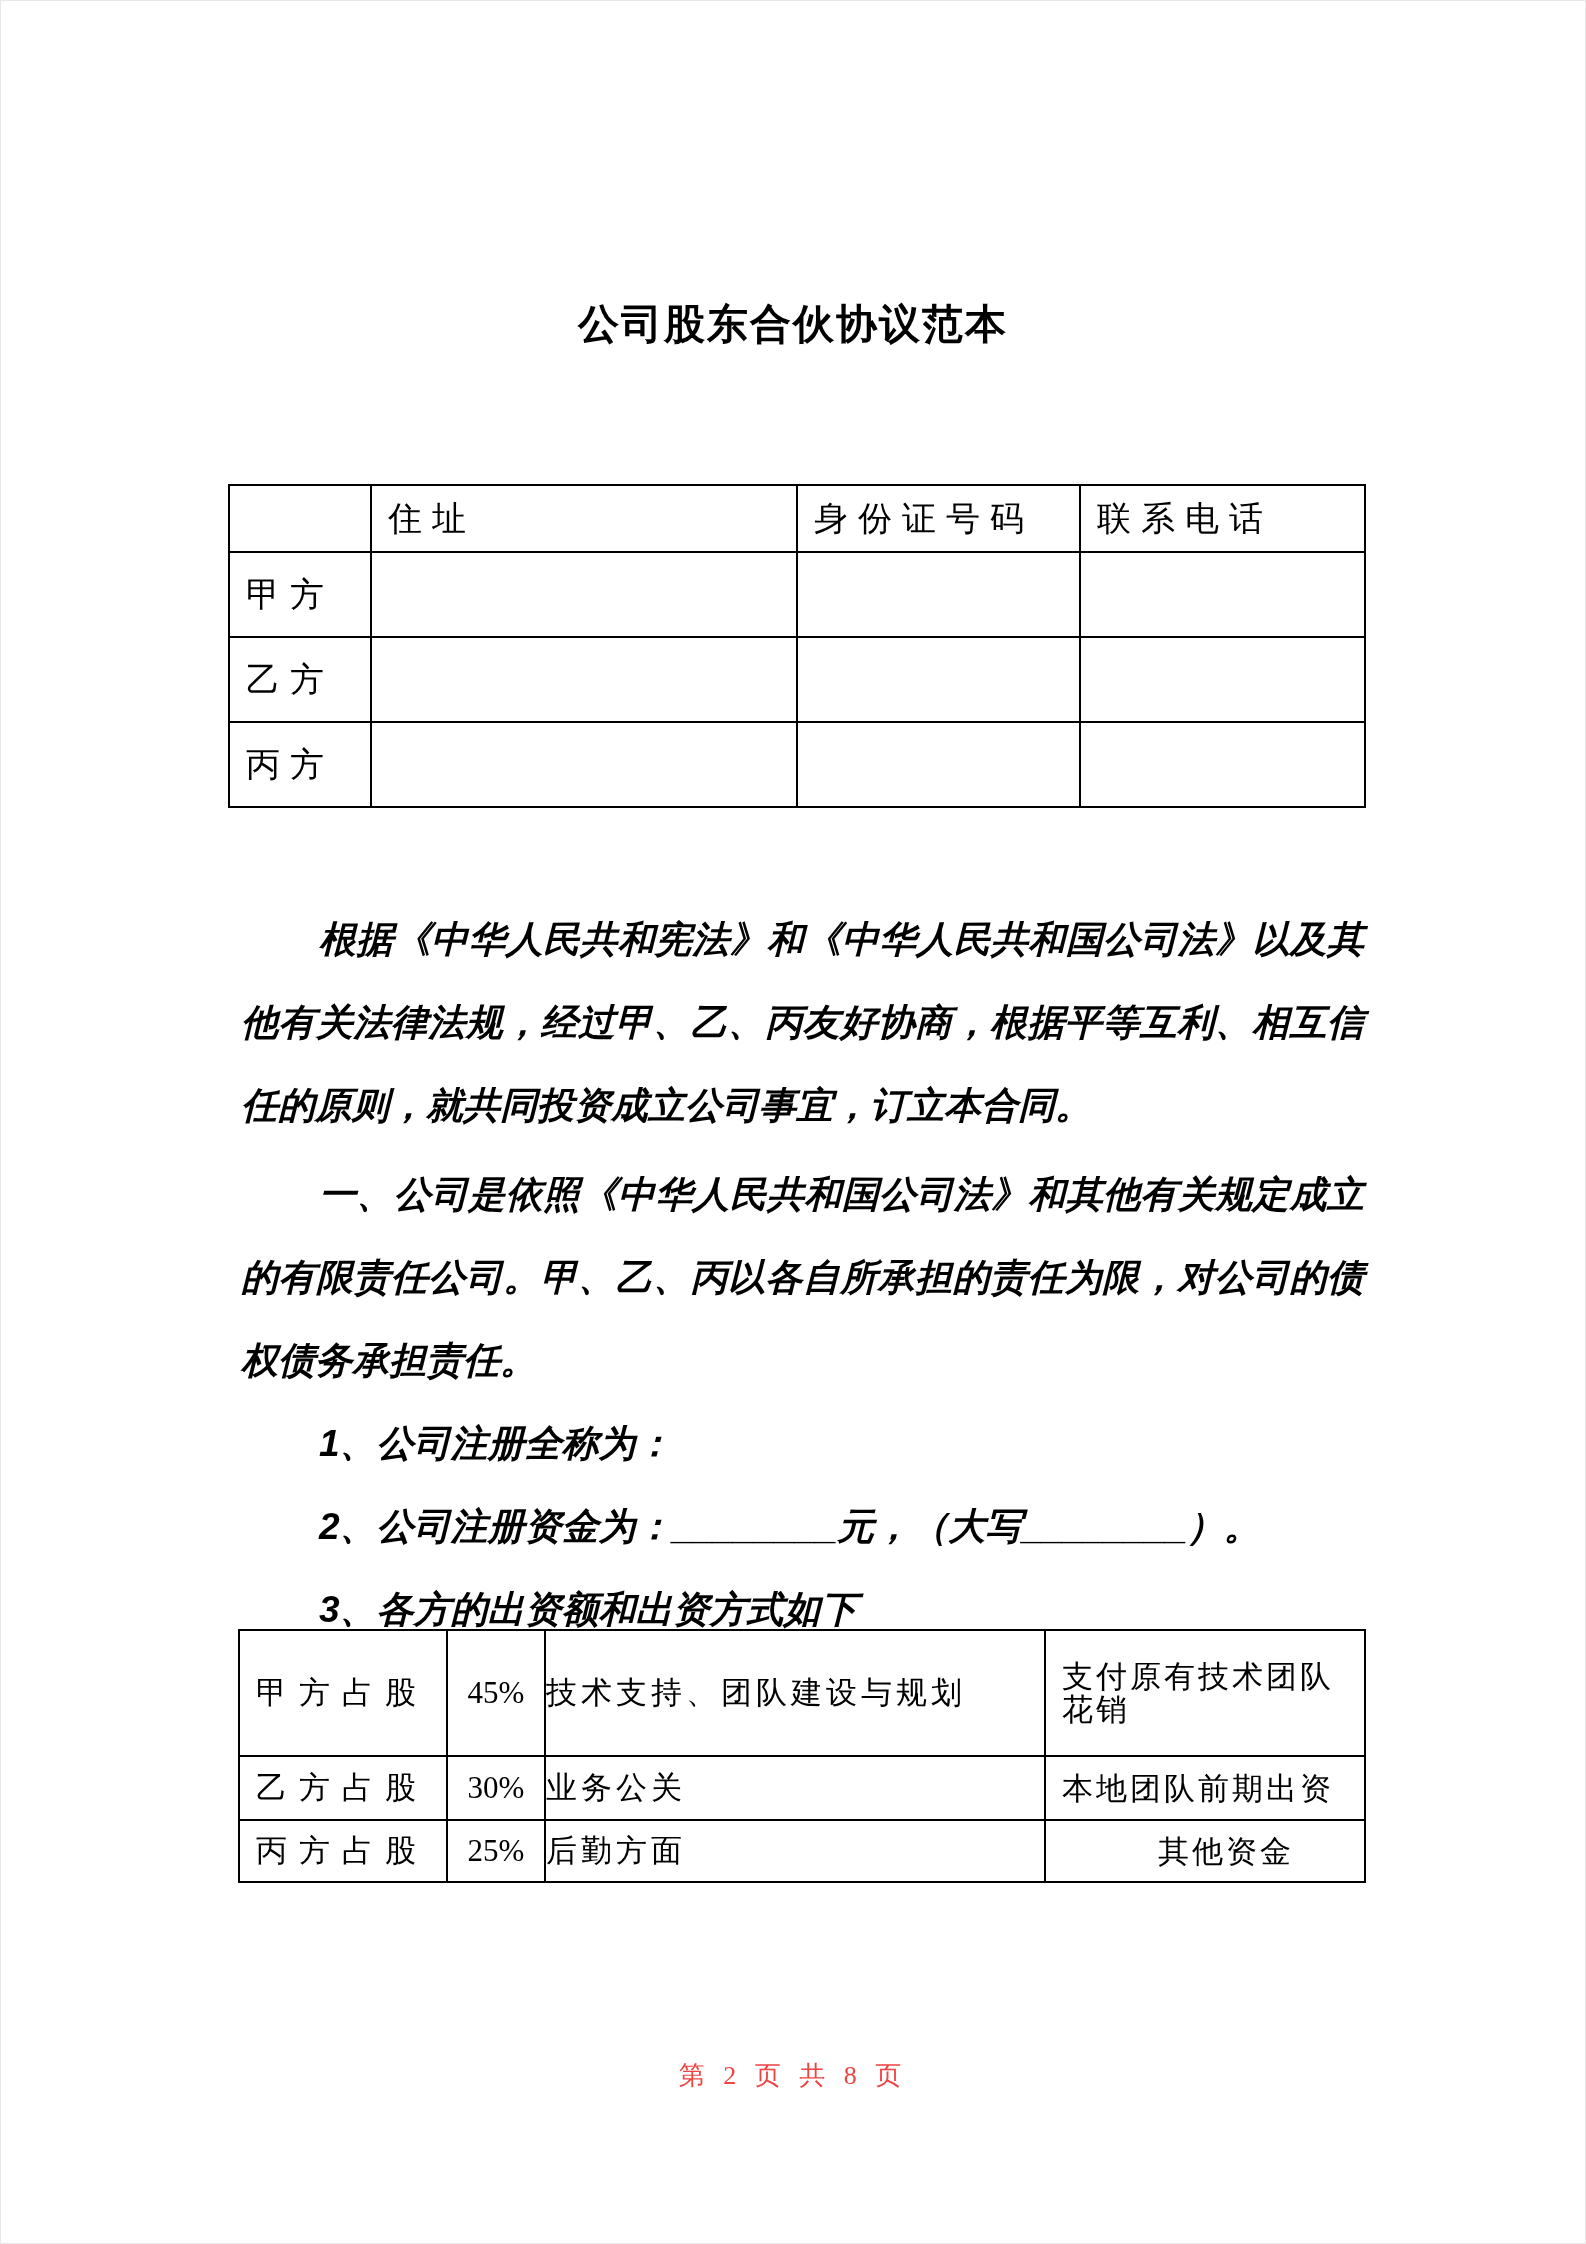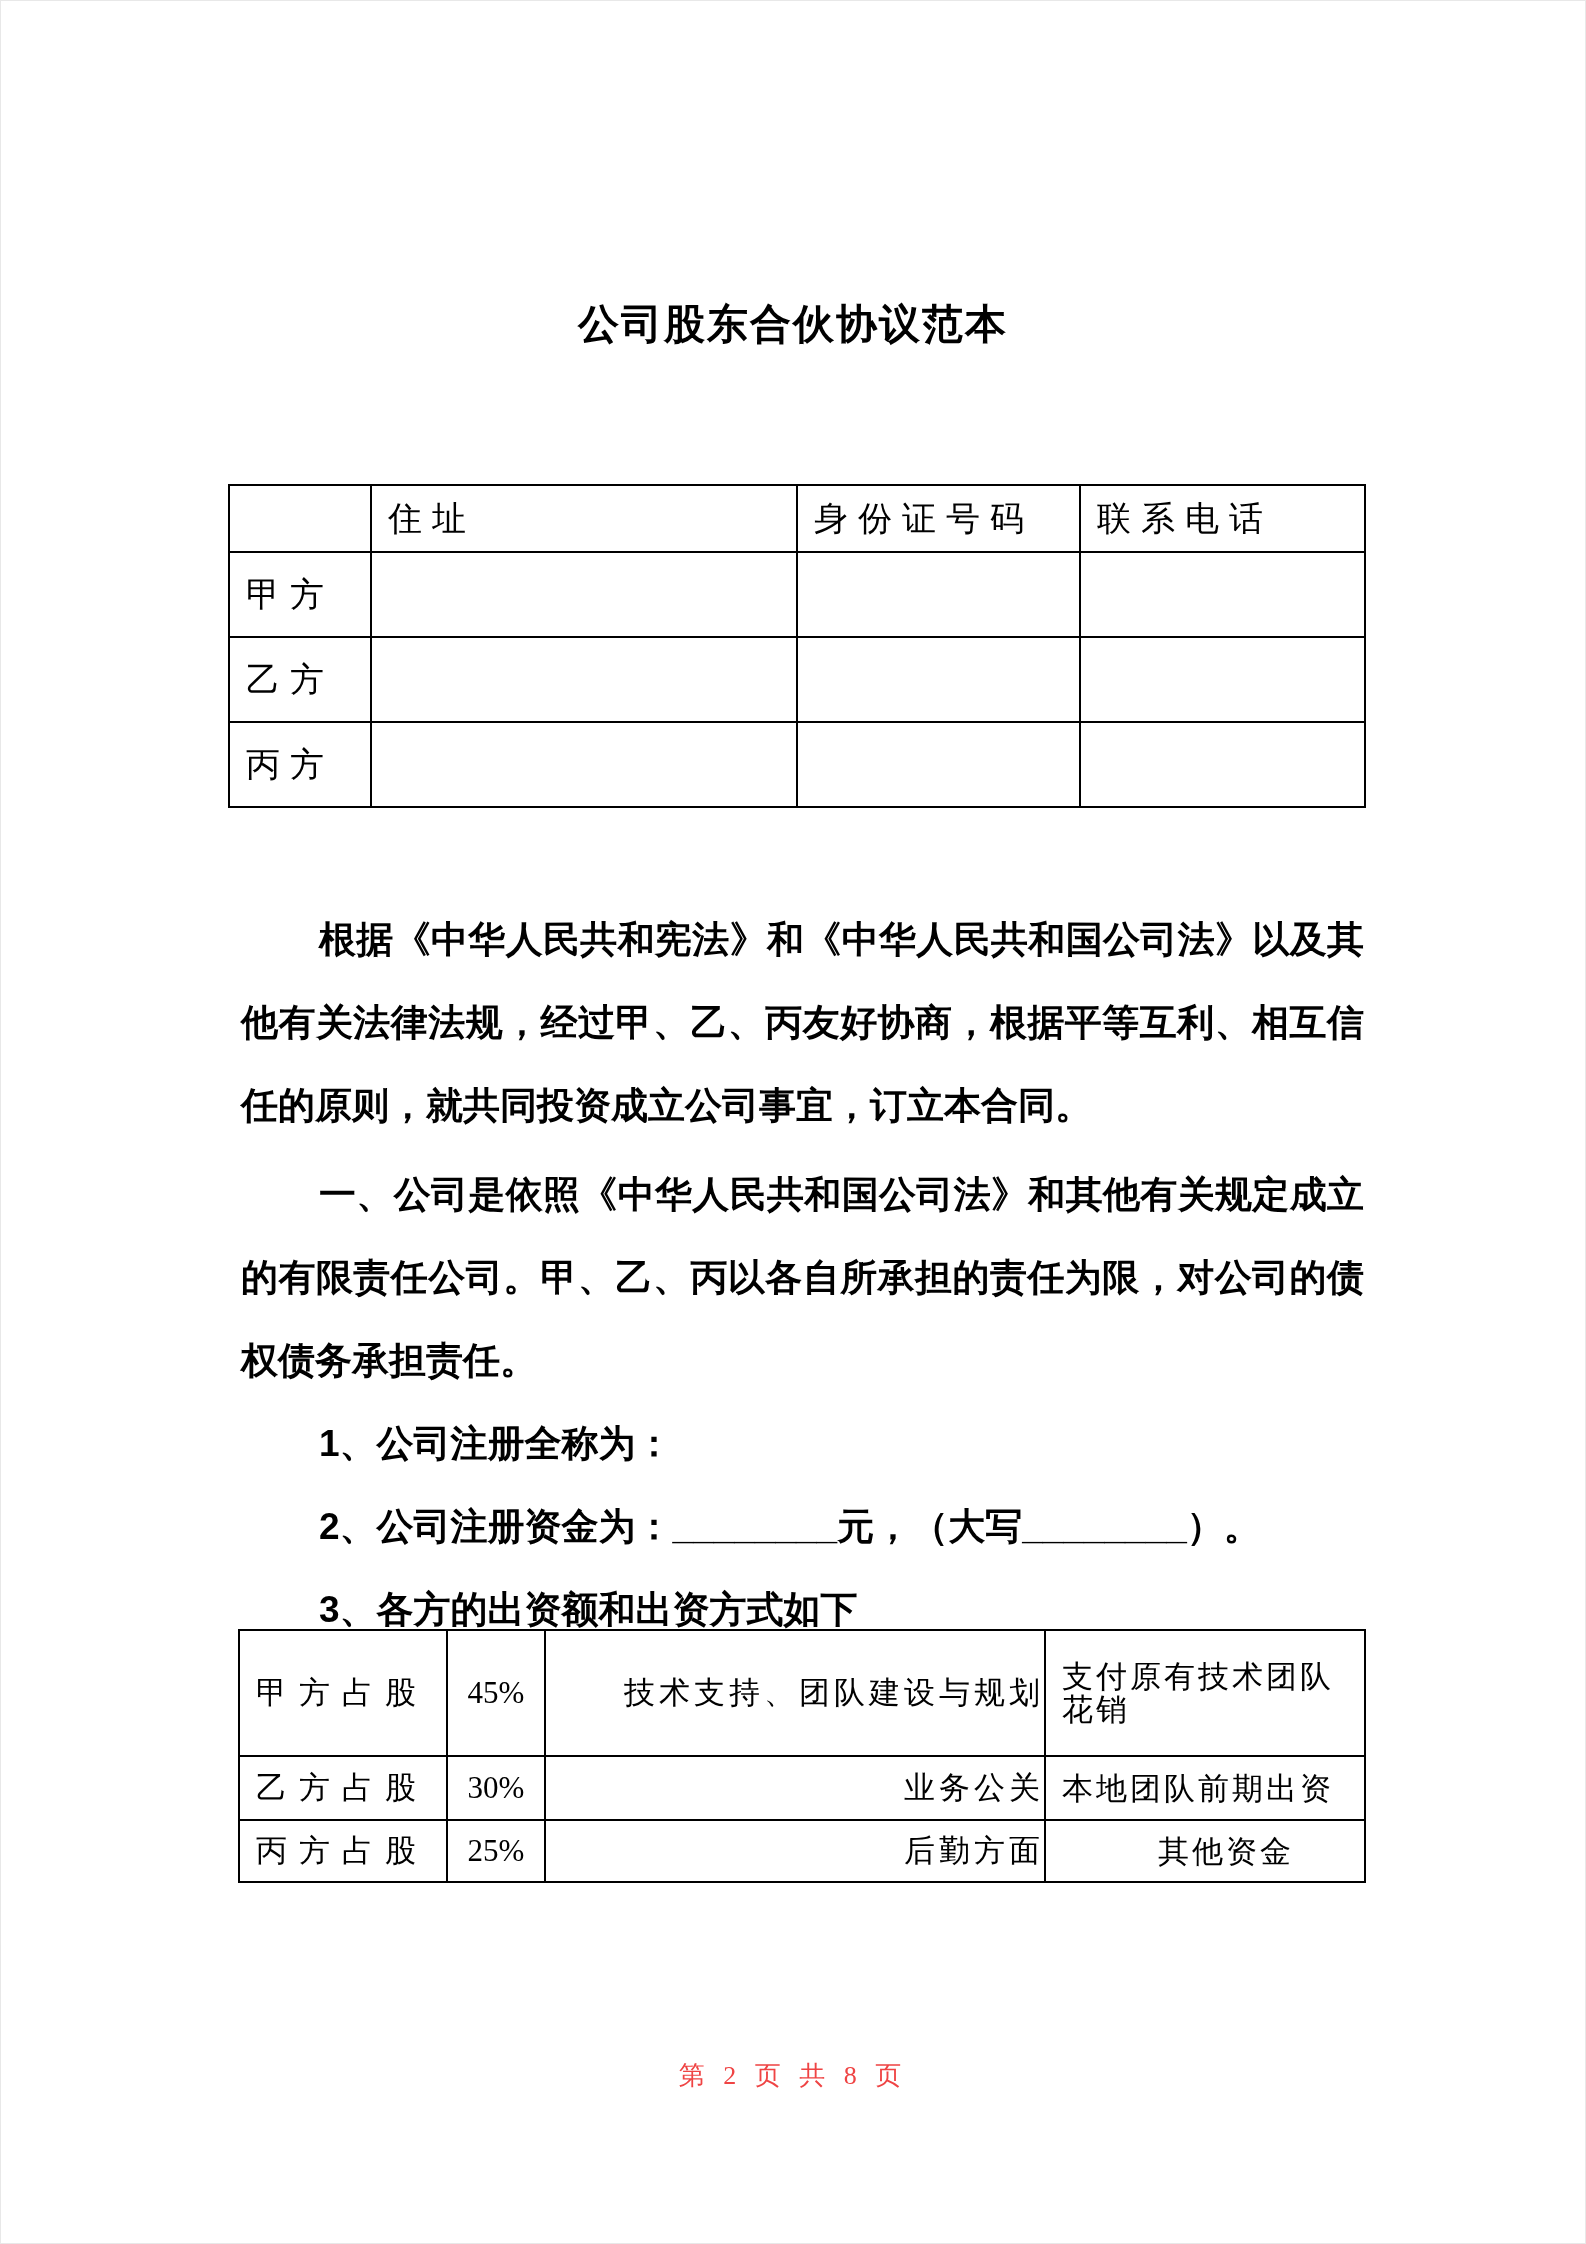"根据《中华人民共和宪法》和《中华人民共和国公司法》以及其他有关法律法规，经过甲、" .bodytext { font-style: none -> italic }
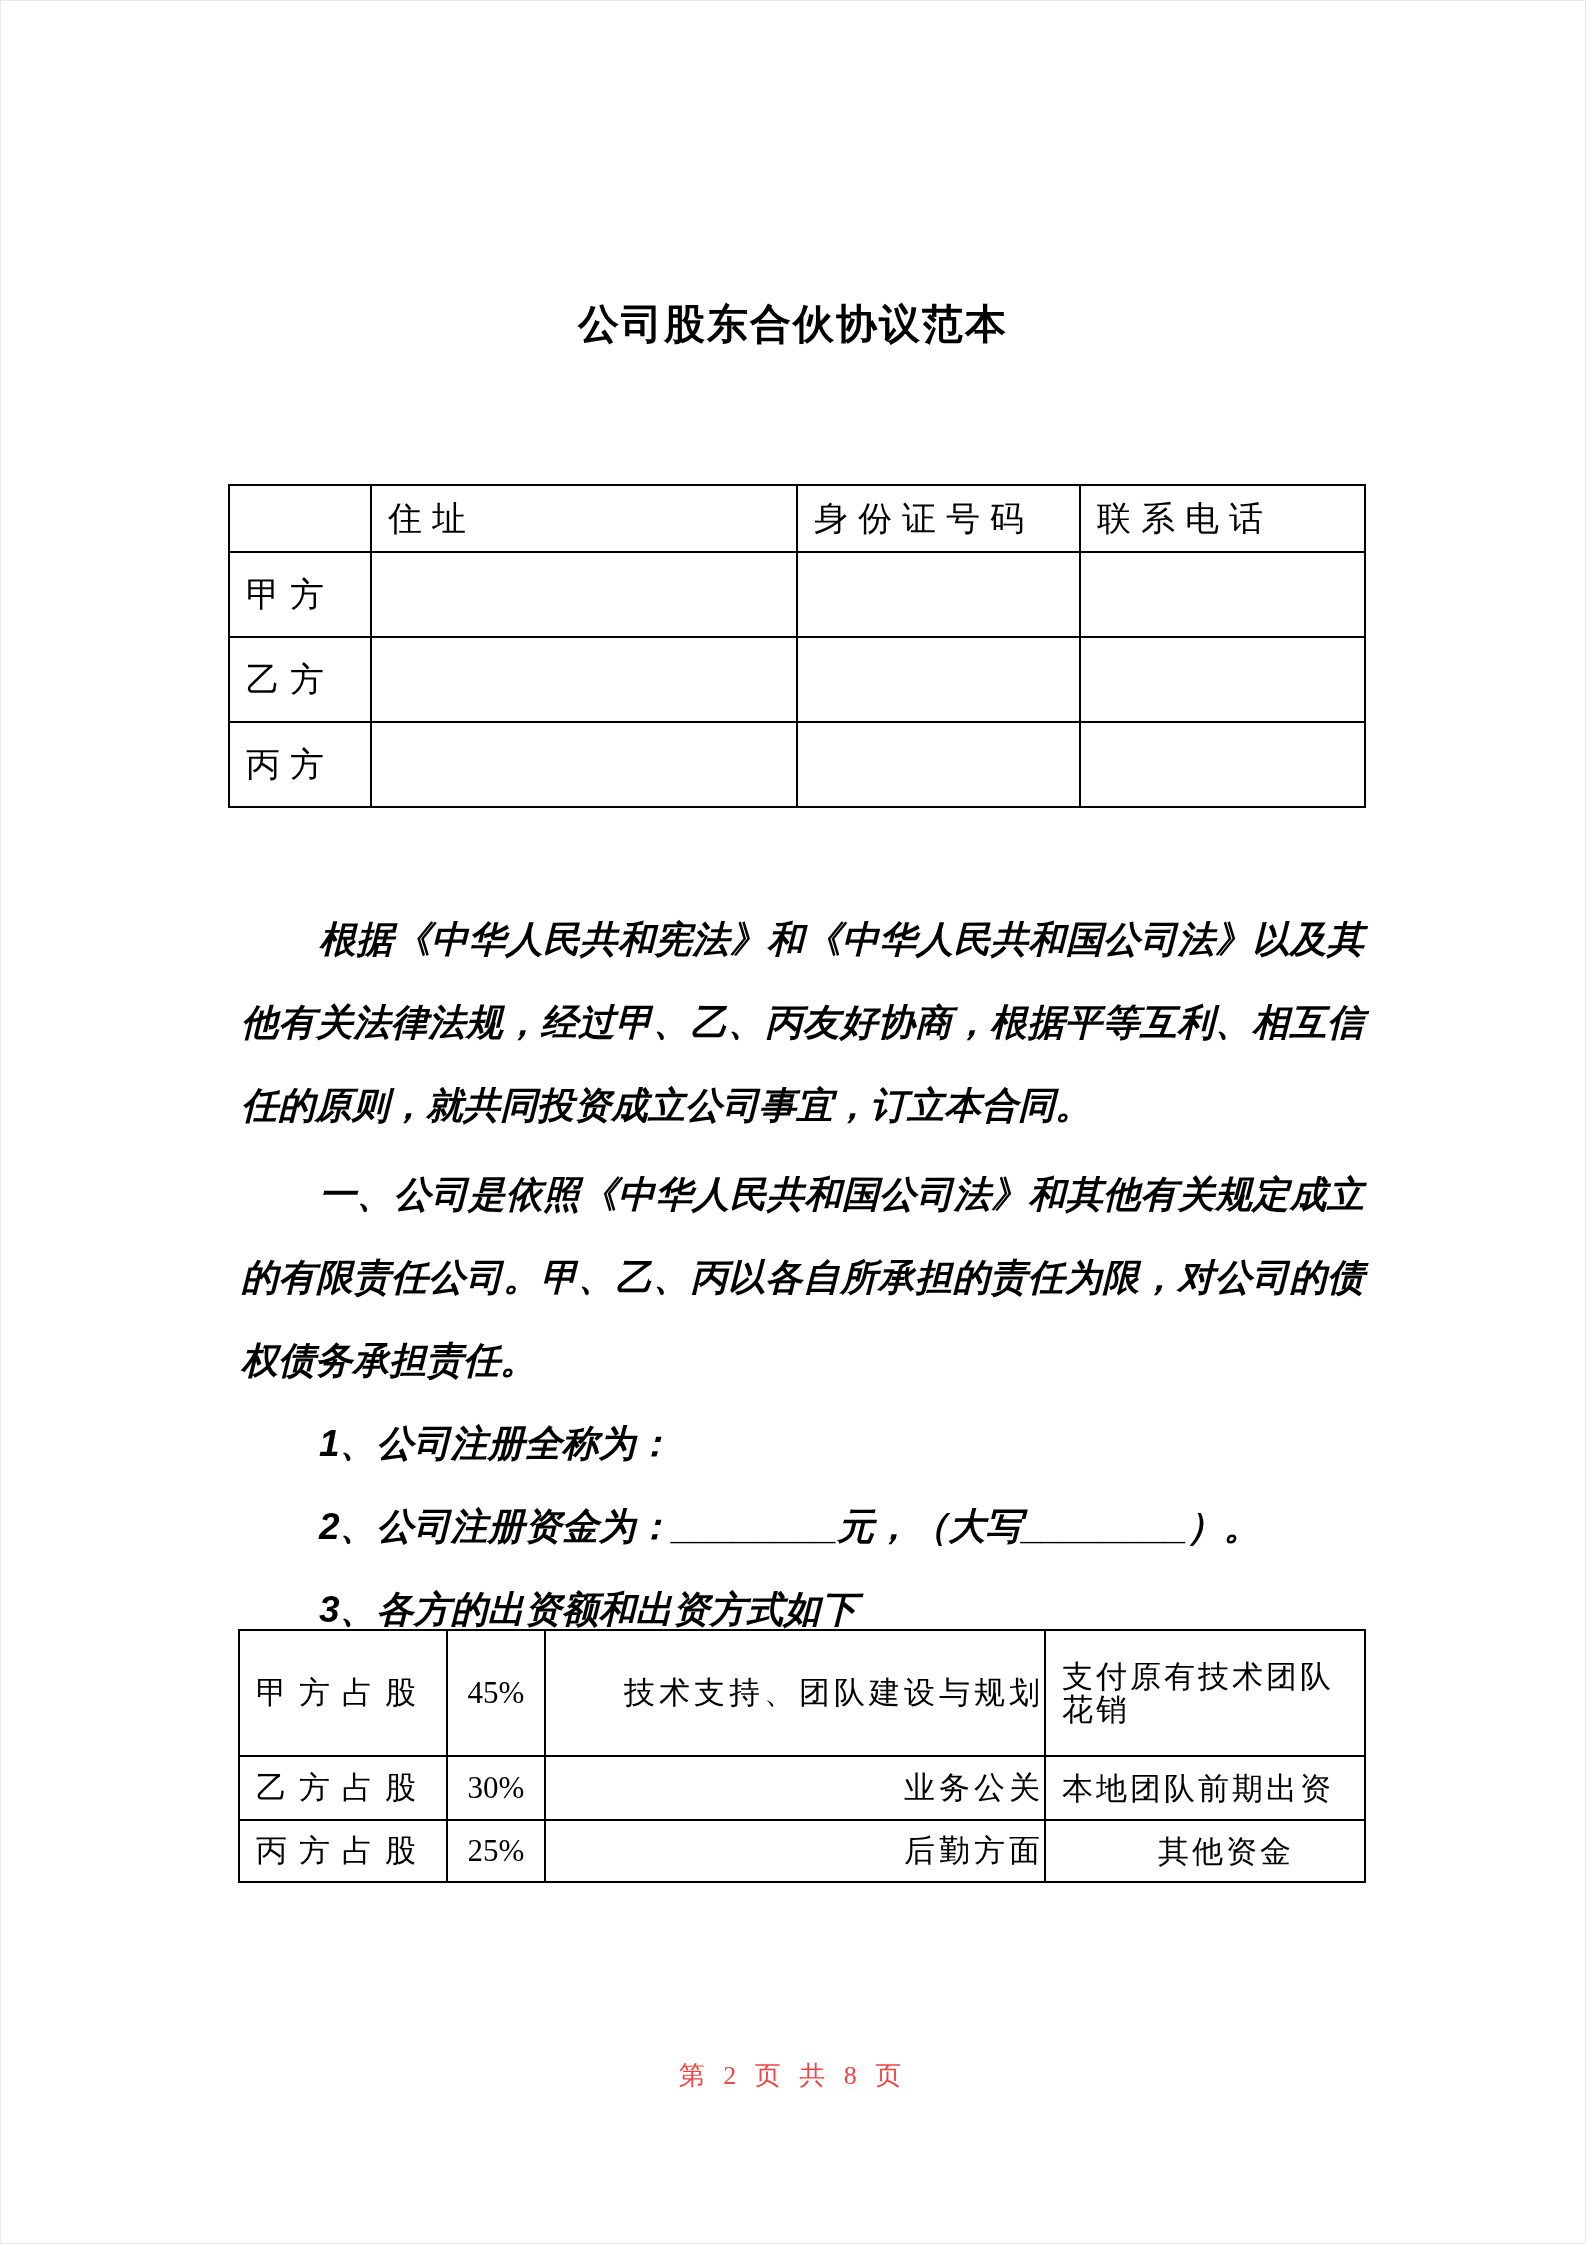"技术支持、团队建设与规划" .cell-duty { text-align: right -> left }
